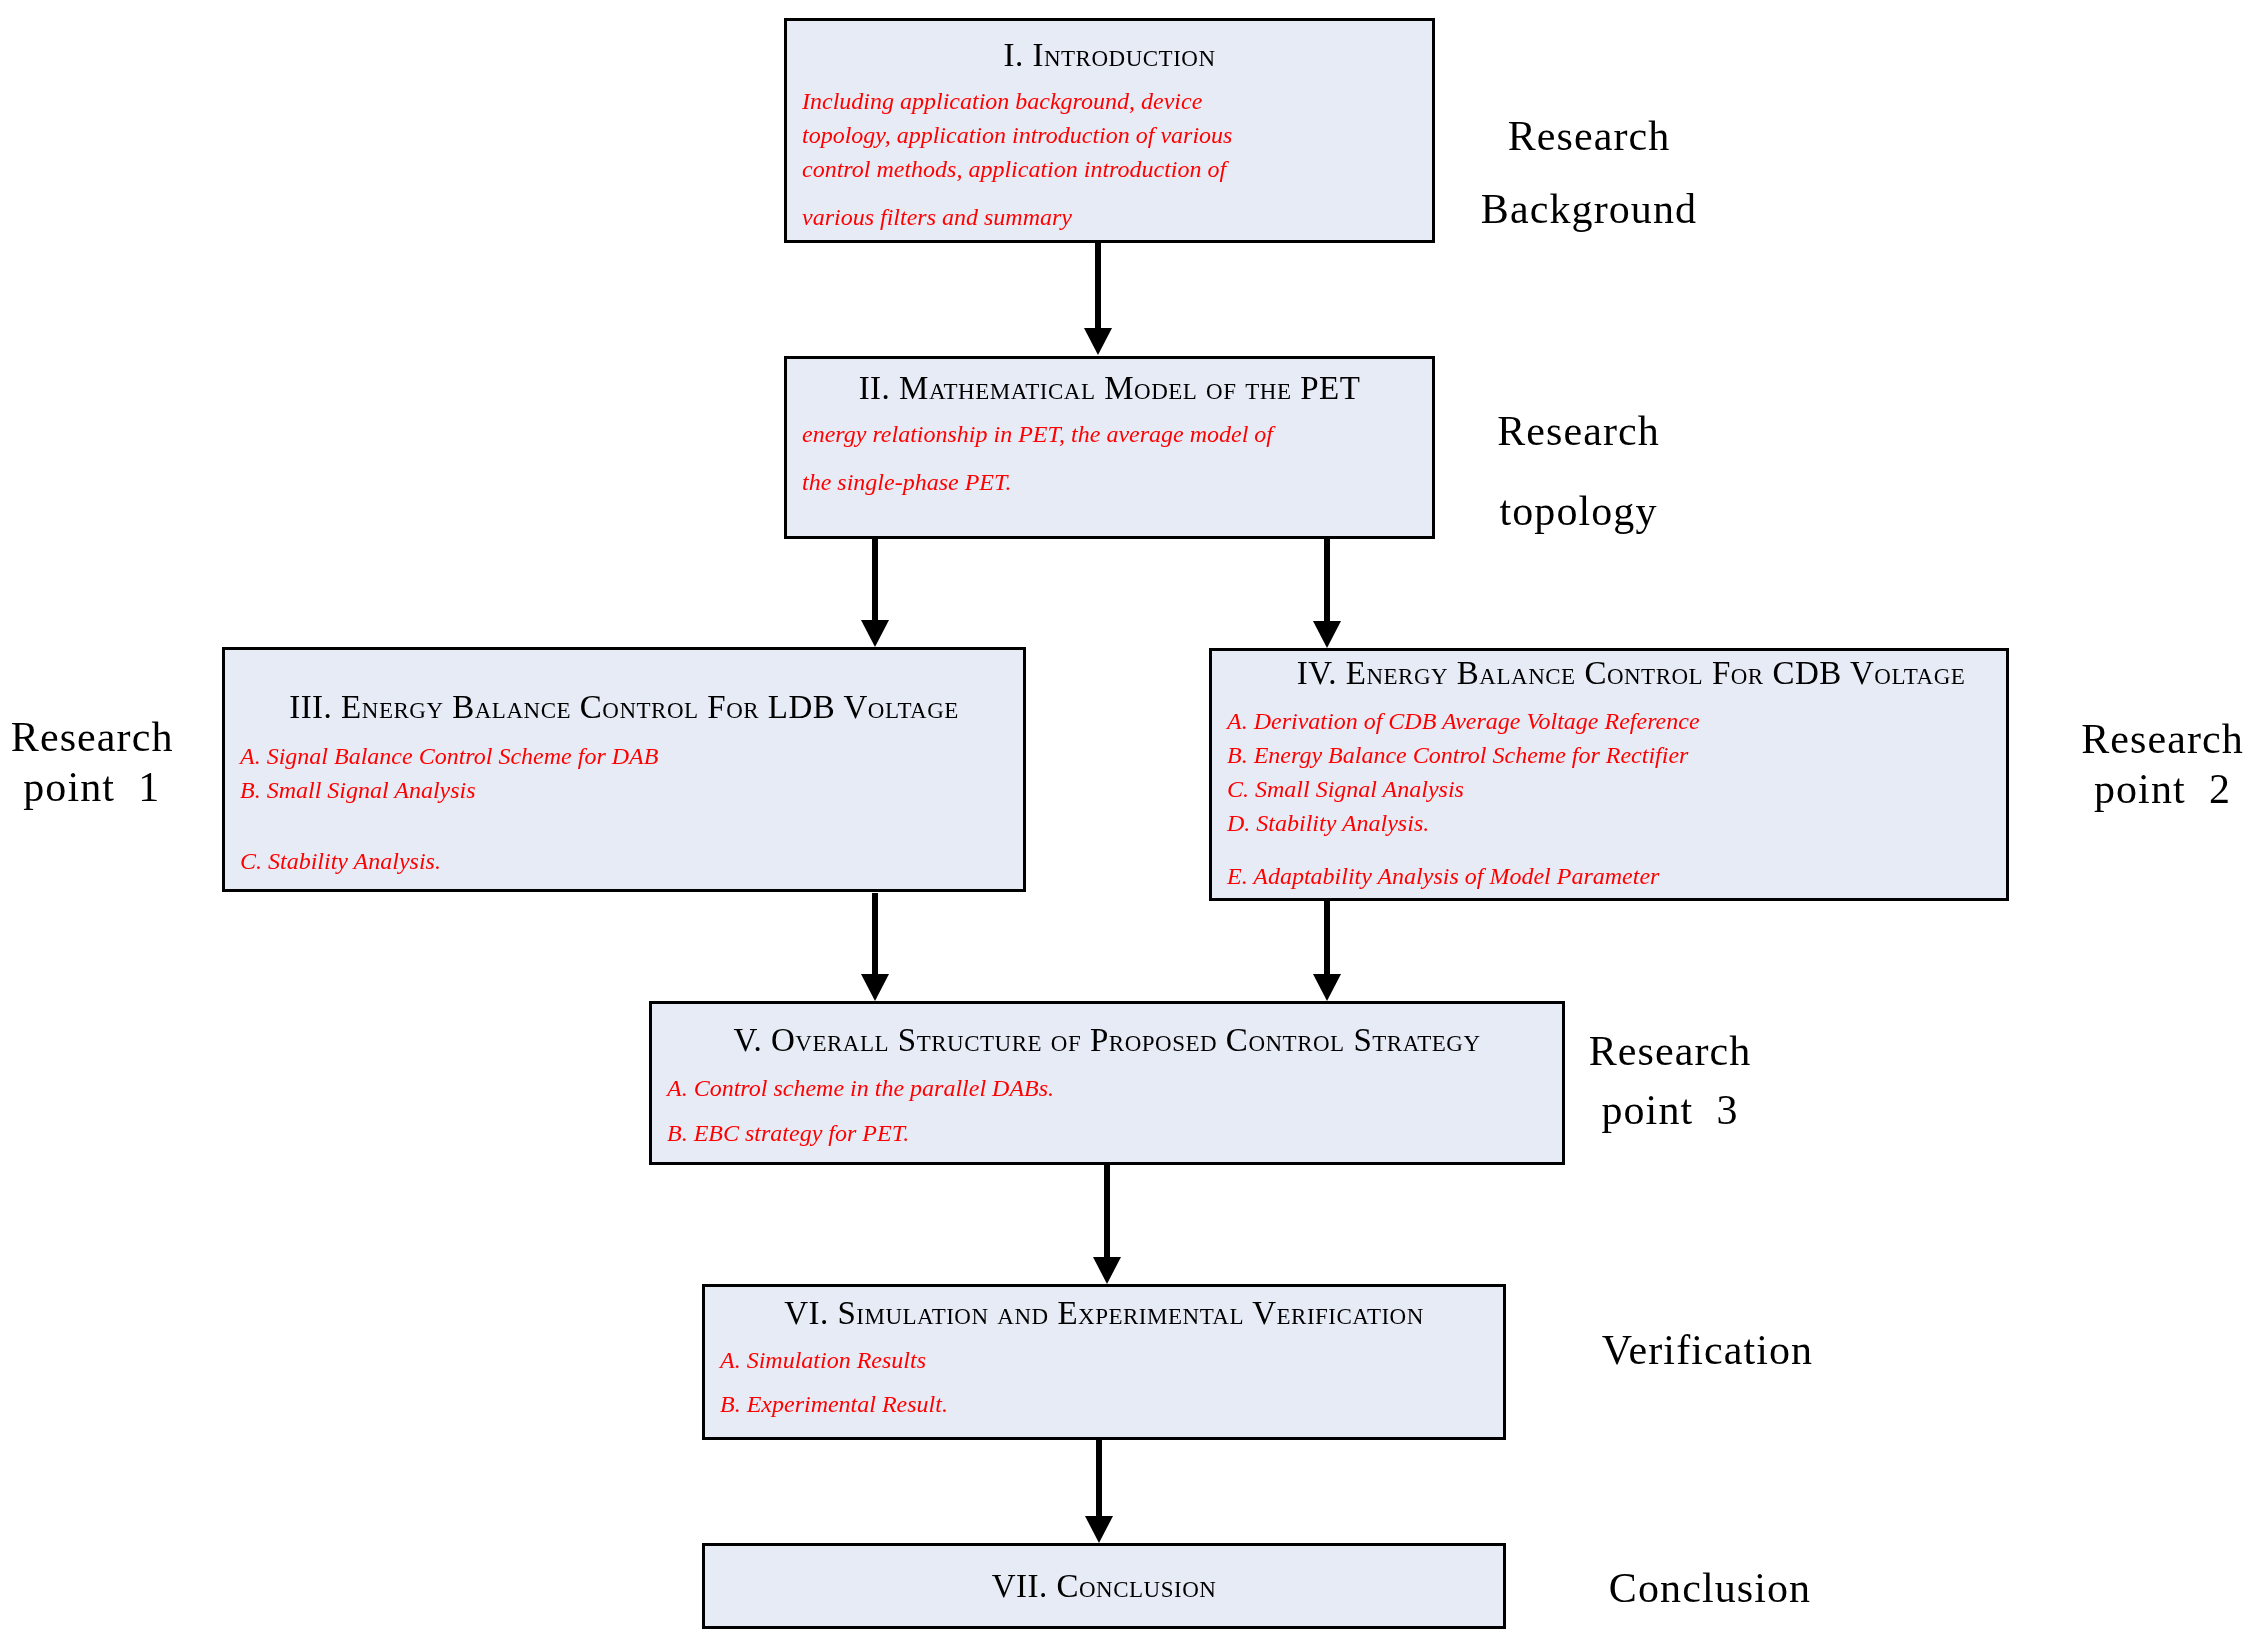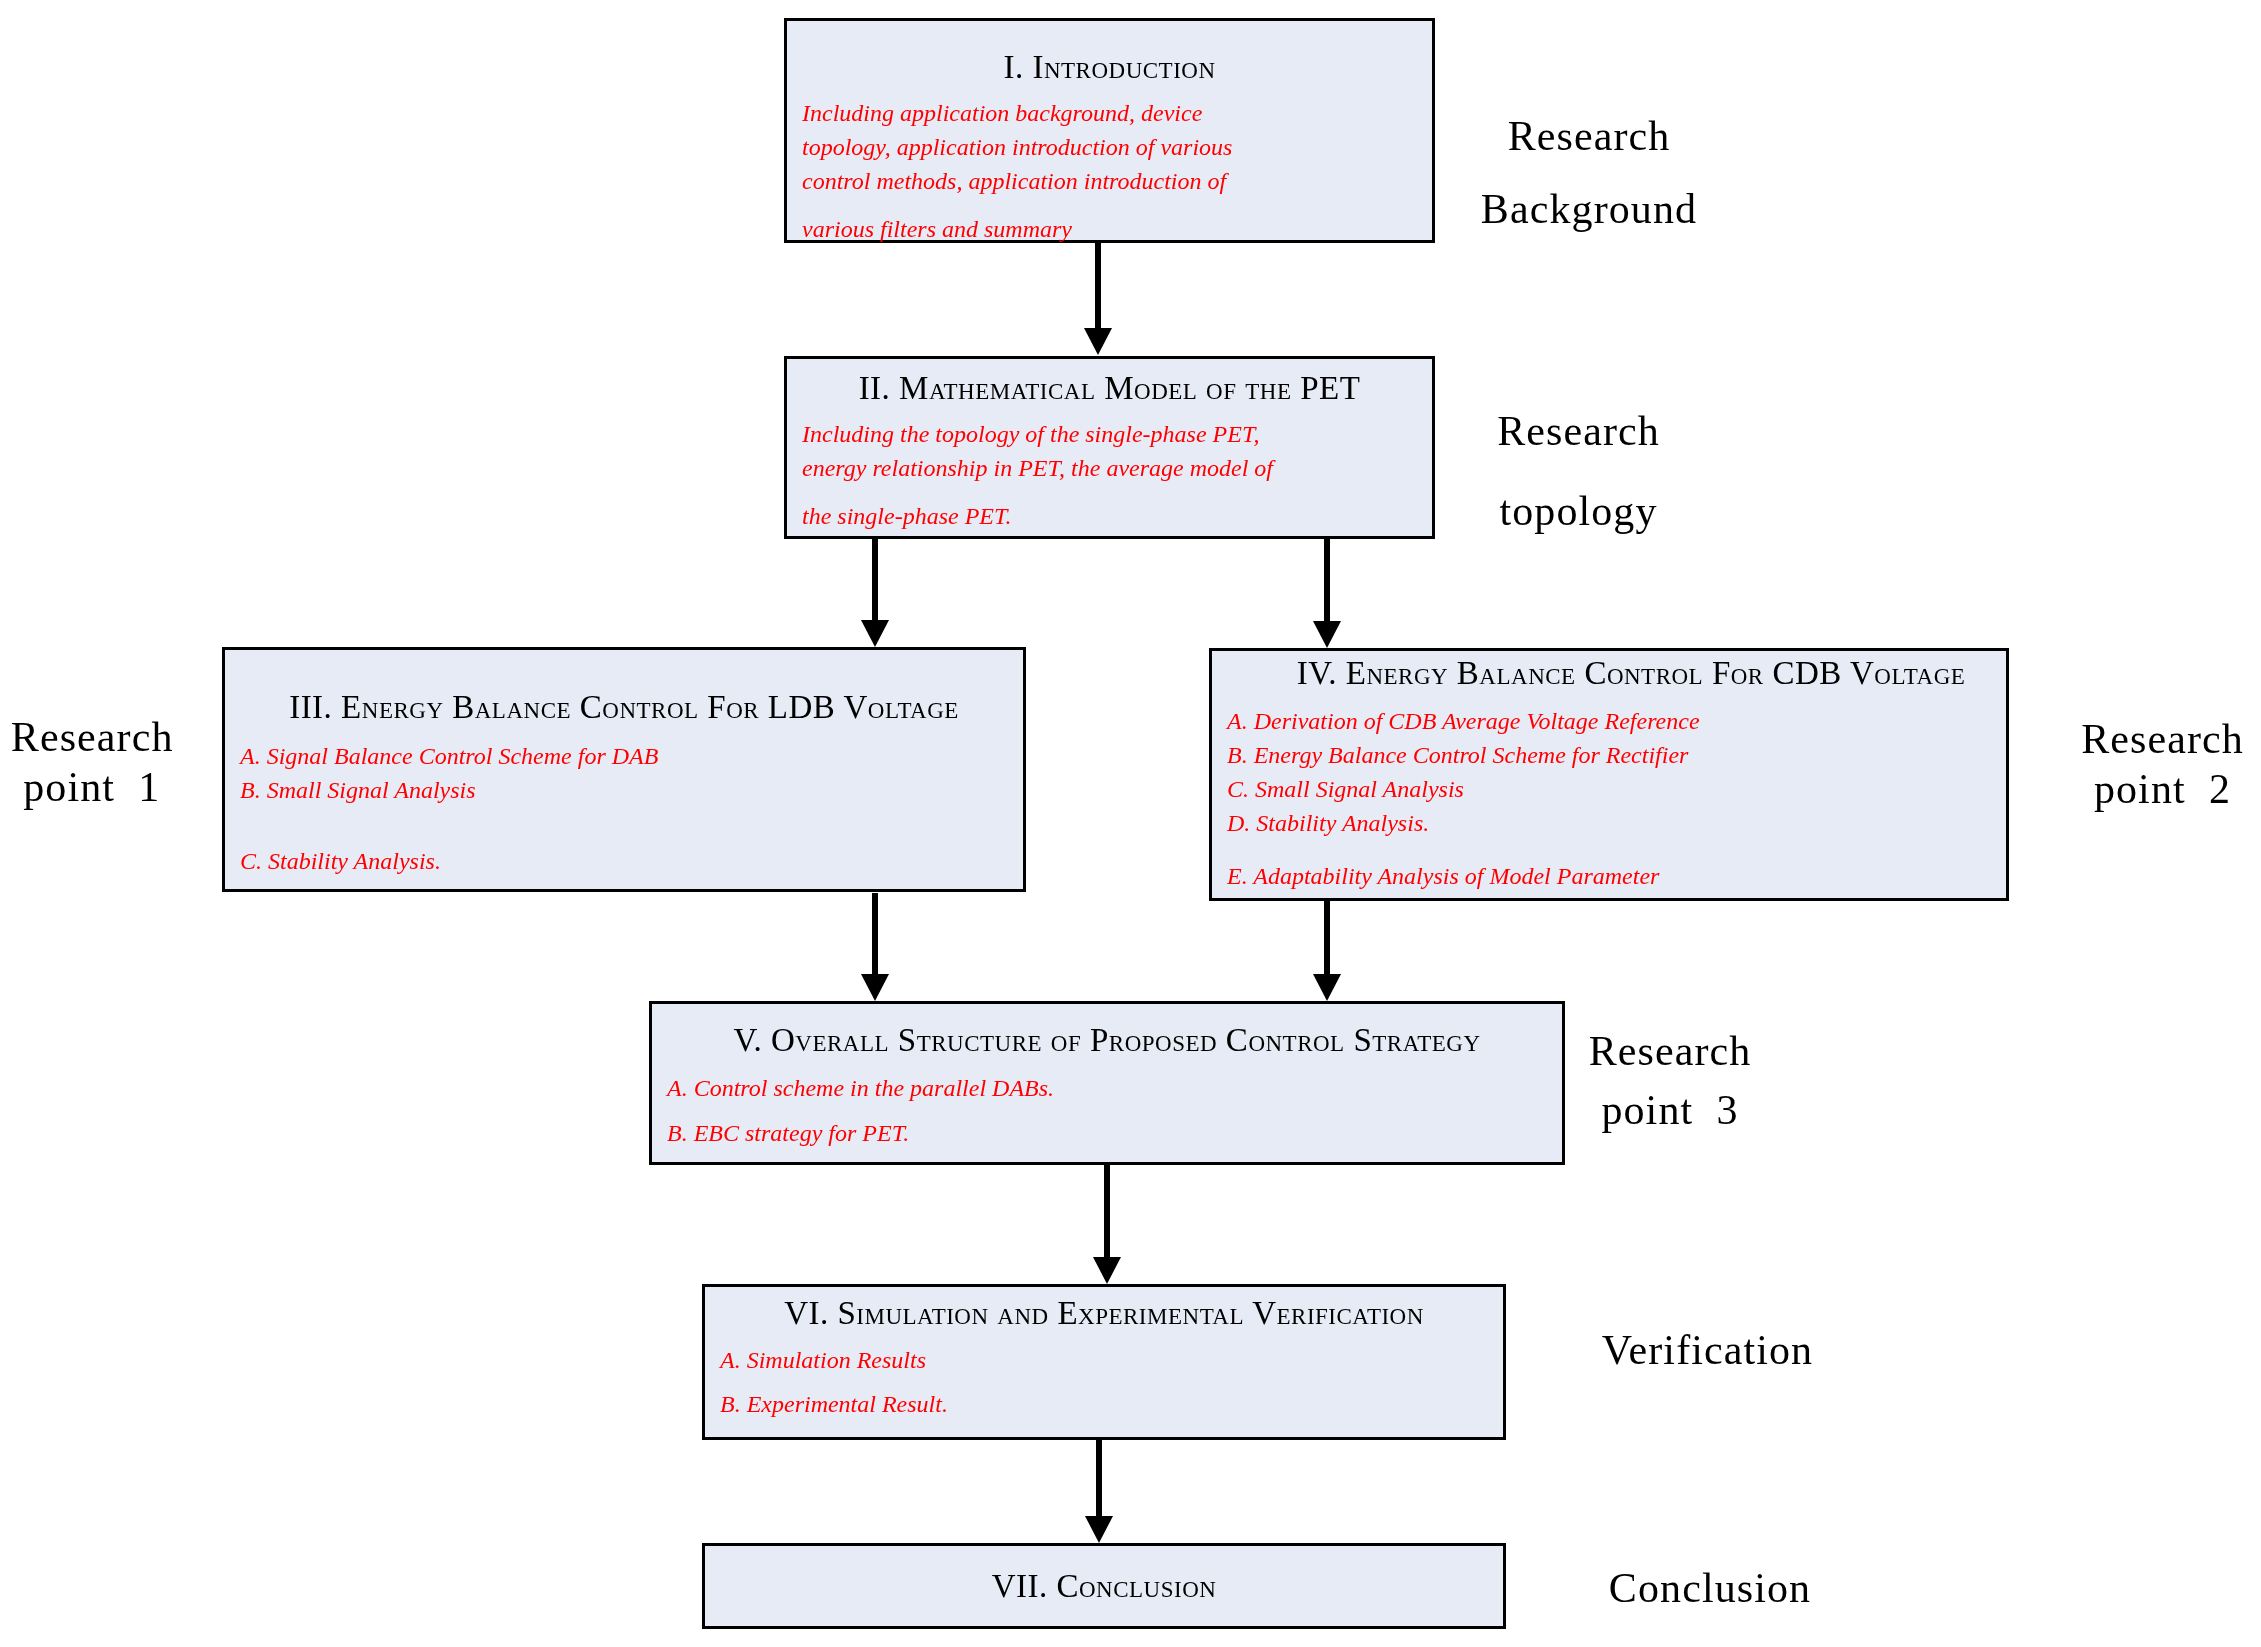"I. Introduction" .b1 { padding-top: 28px -> 16px }
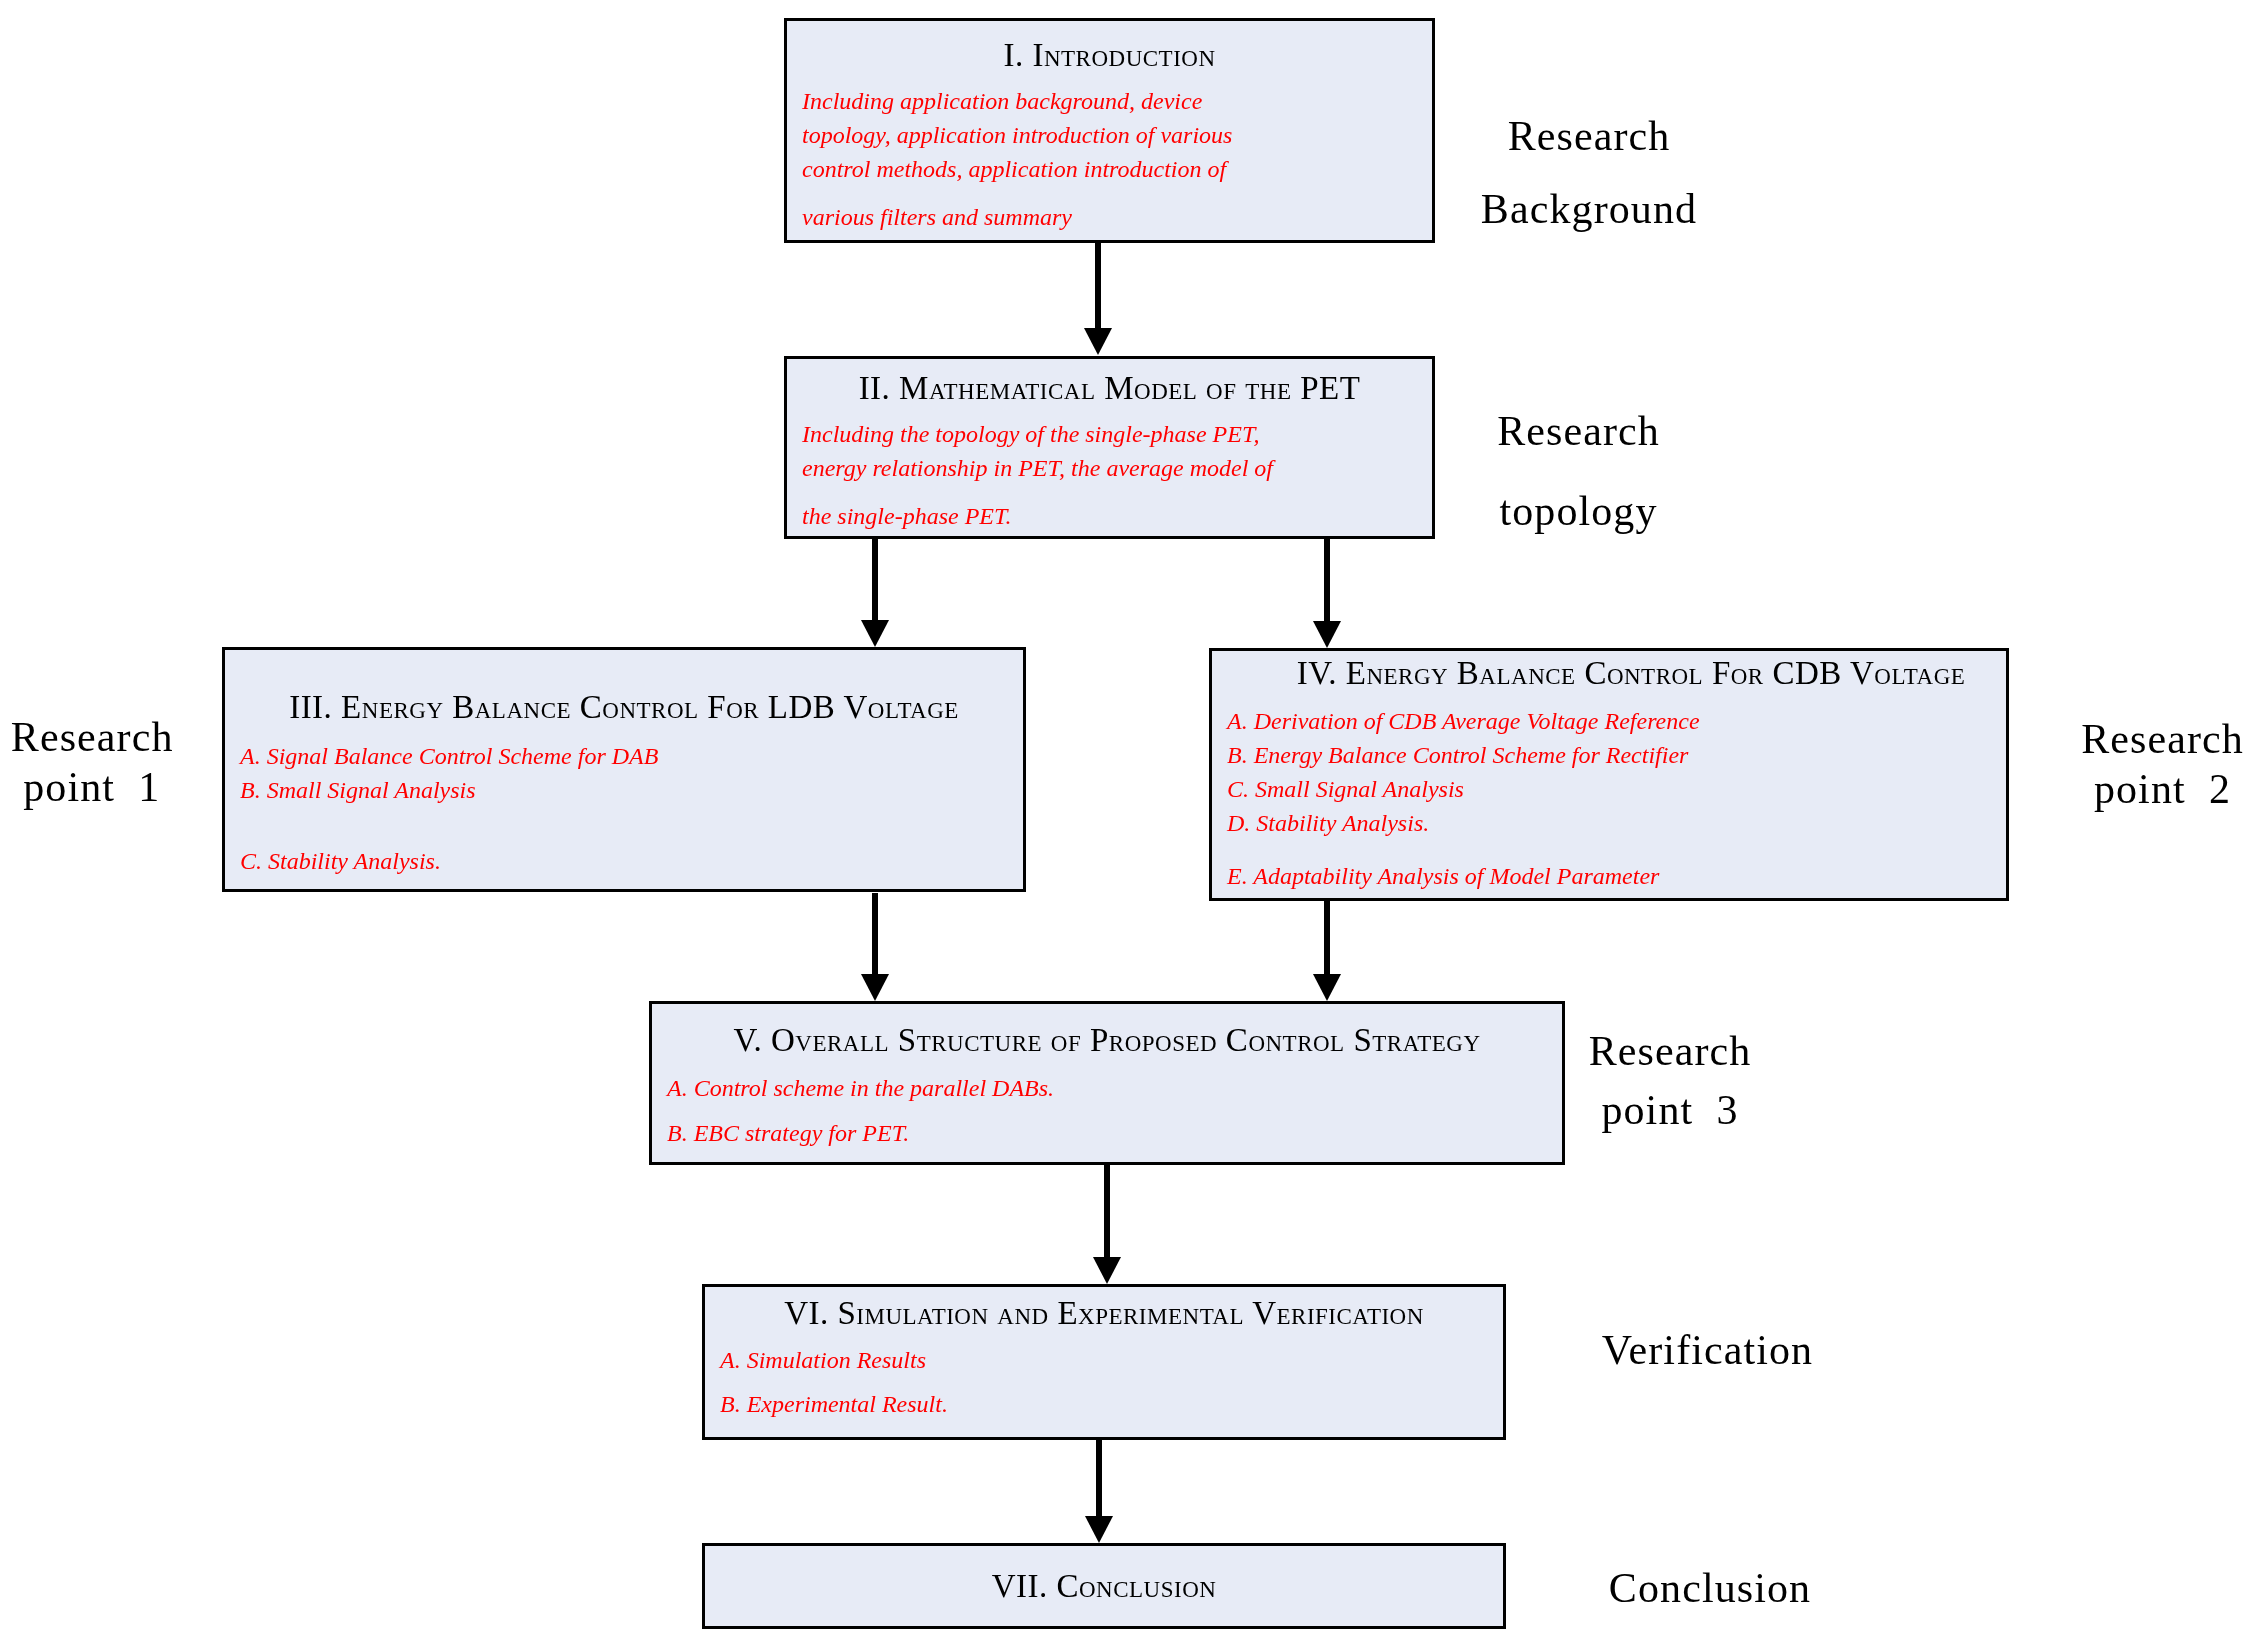"Including the topology of the" div.d { html: <div>Including the topology of the single-phase PET,</div> -> none }
